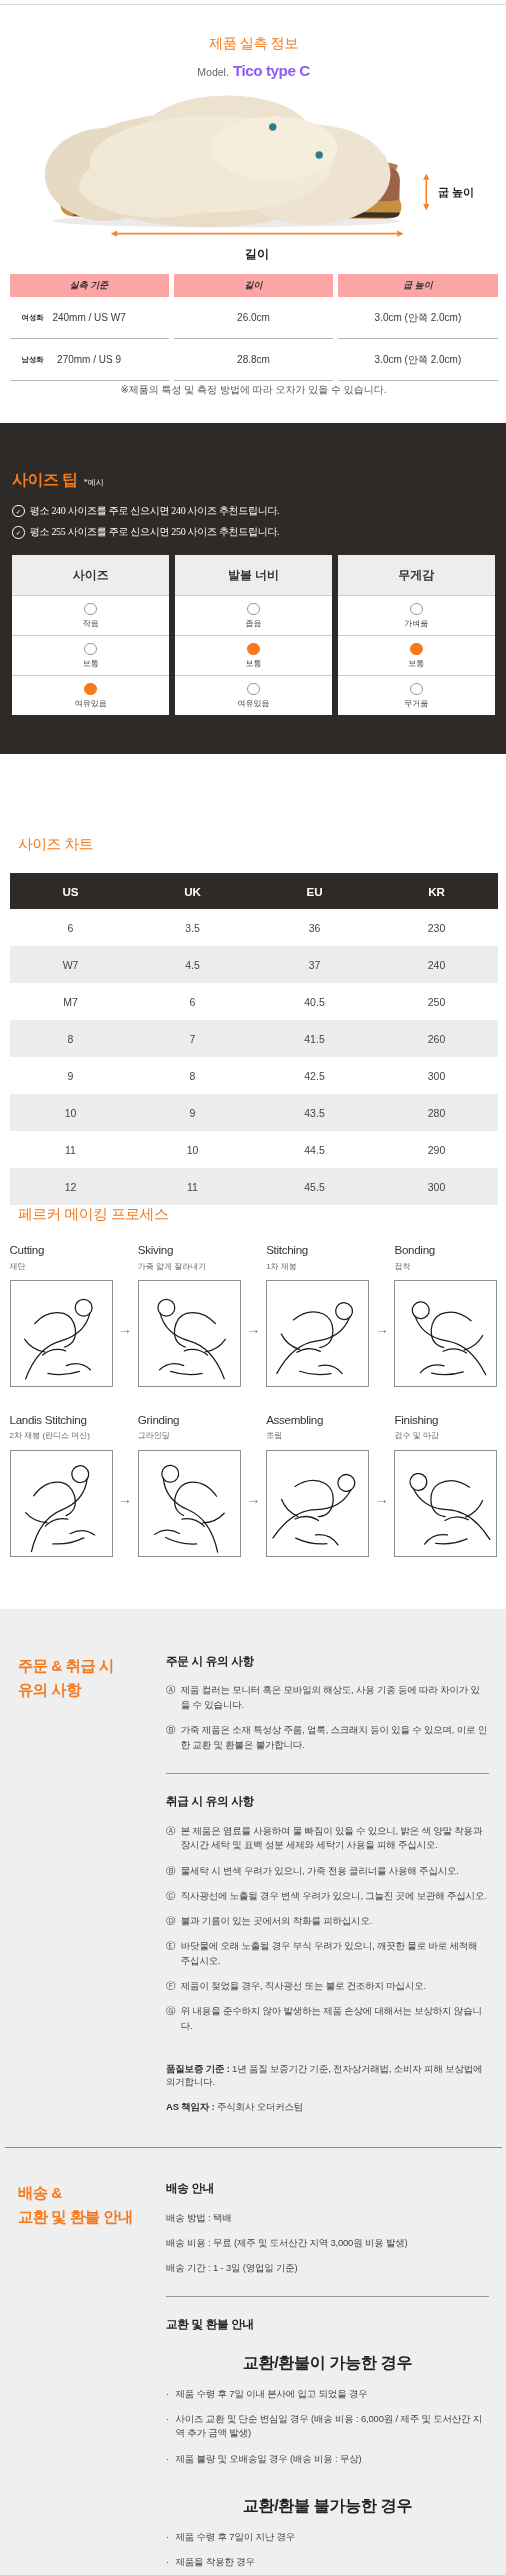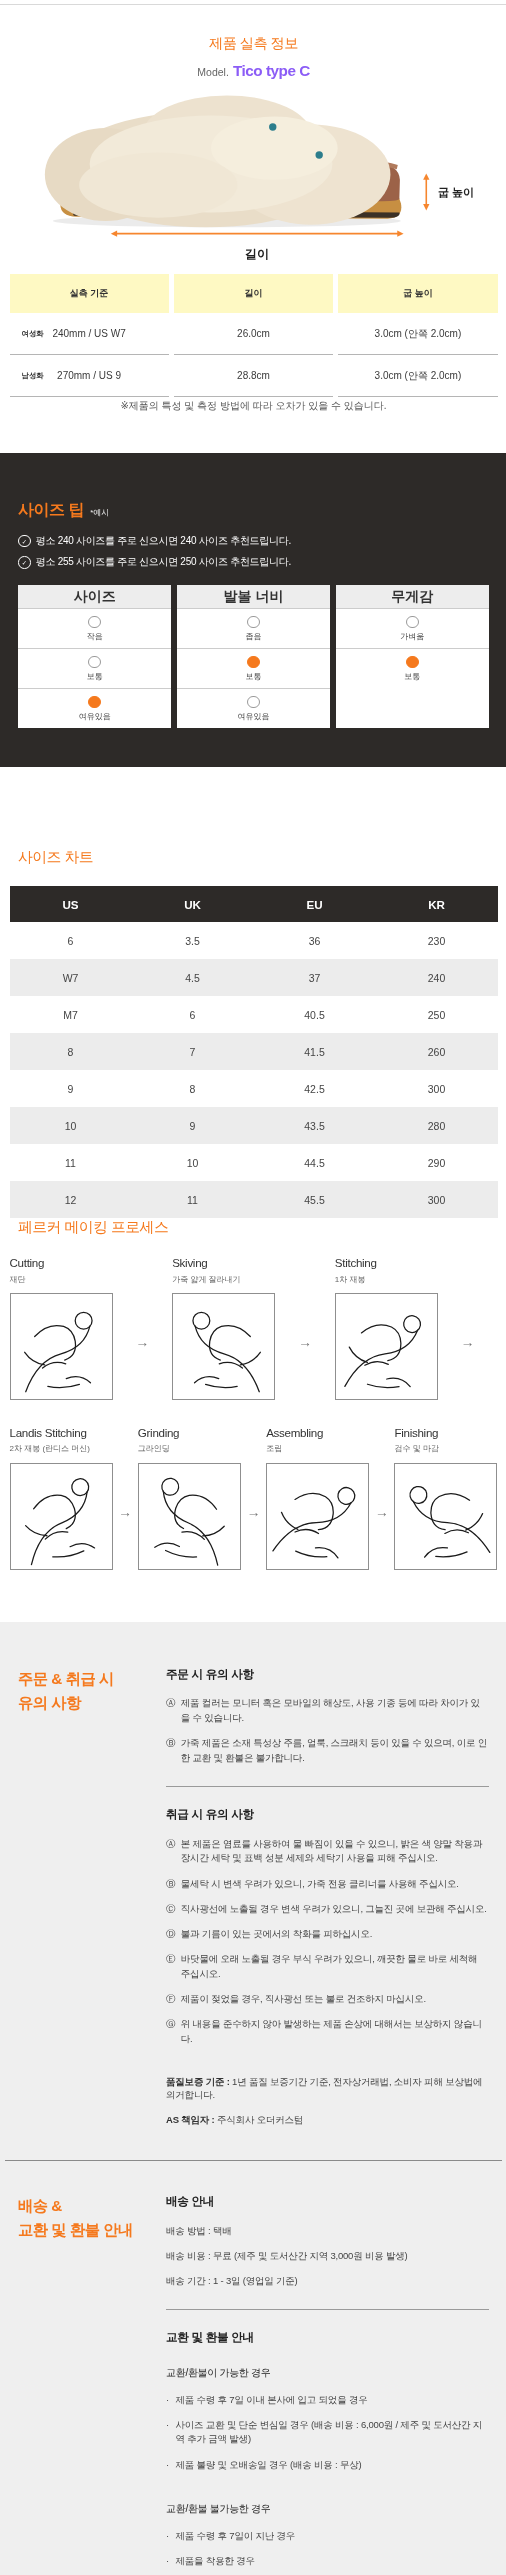"실측 기준" .mhead { background: #fef9c3 -> #fca5a5; font-style: none -> italic; height: 39px -> 23px }
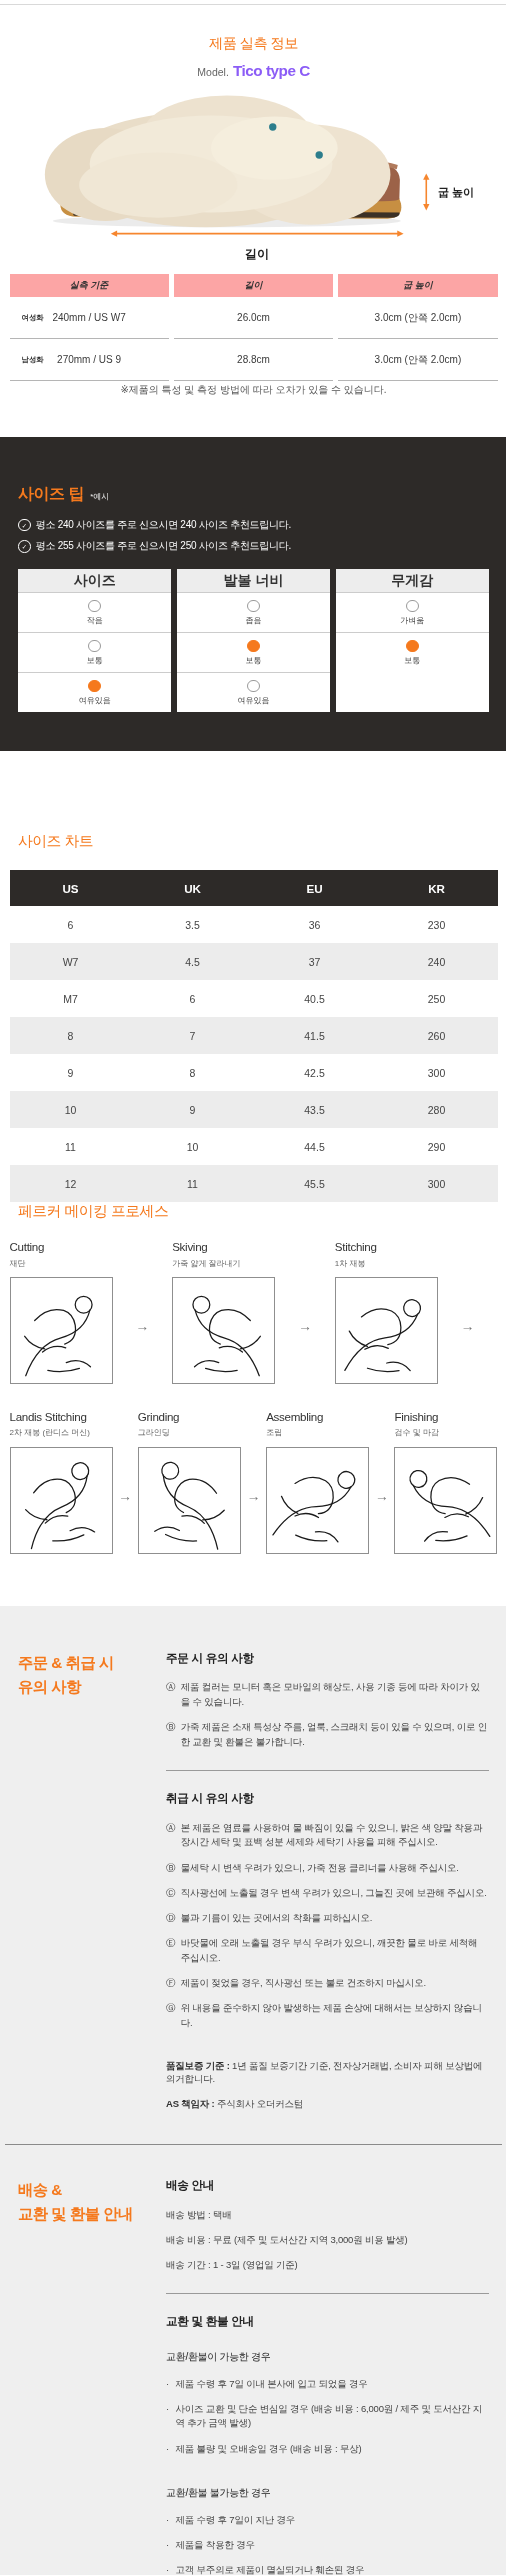"사이즈 팁" .sec-tip { font-family: none -> Liberation Serif, serif; margin-top: 40px -> 26px; padding: 47px 18px 39px -> 47px 12px 39px }
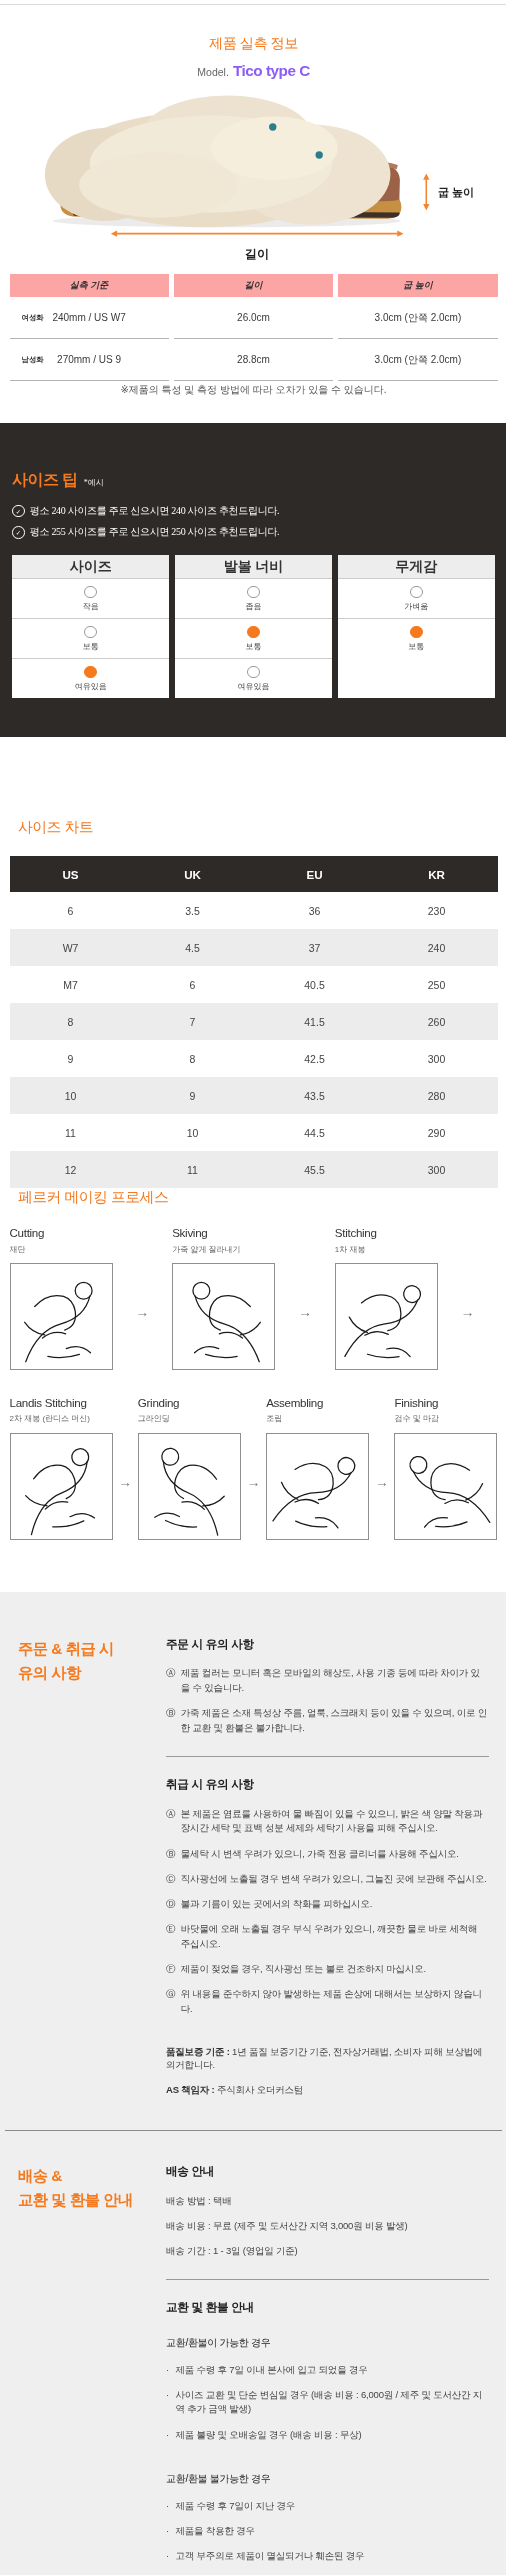"사이즈" .tcard-head { font-size: 14px -> 12px; height: 23px -> 40px }
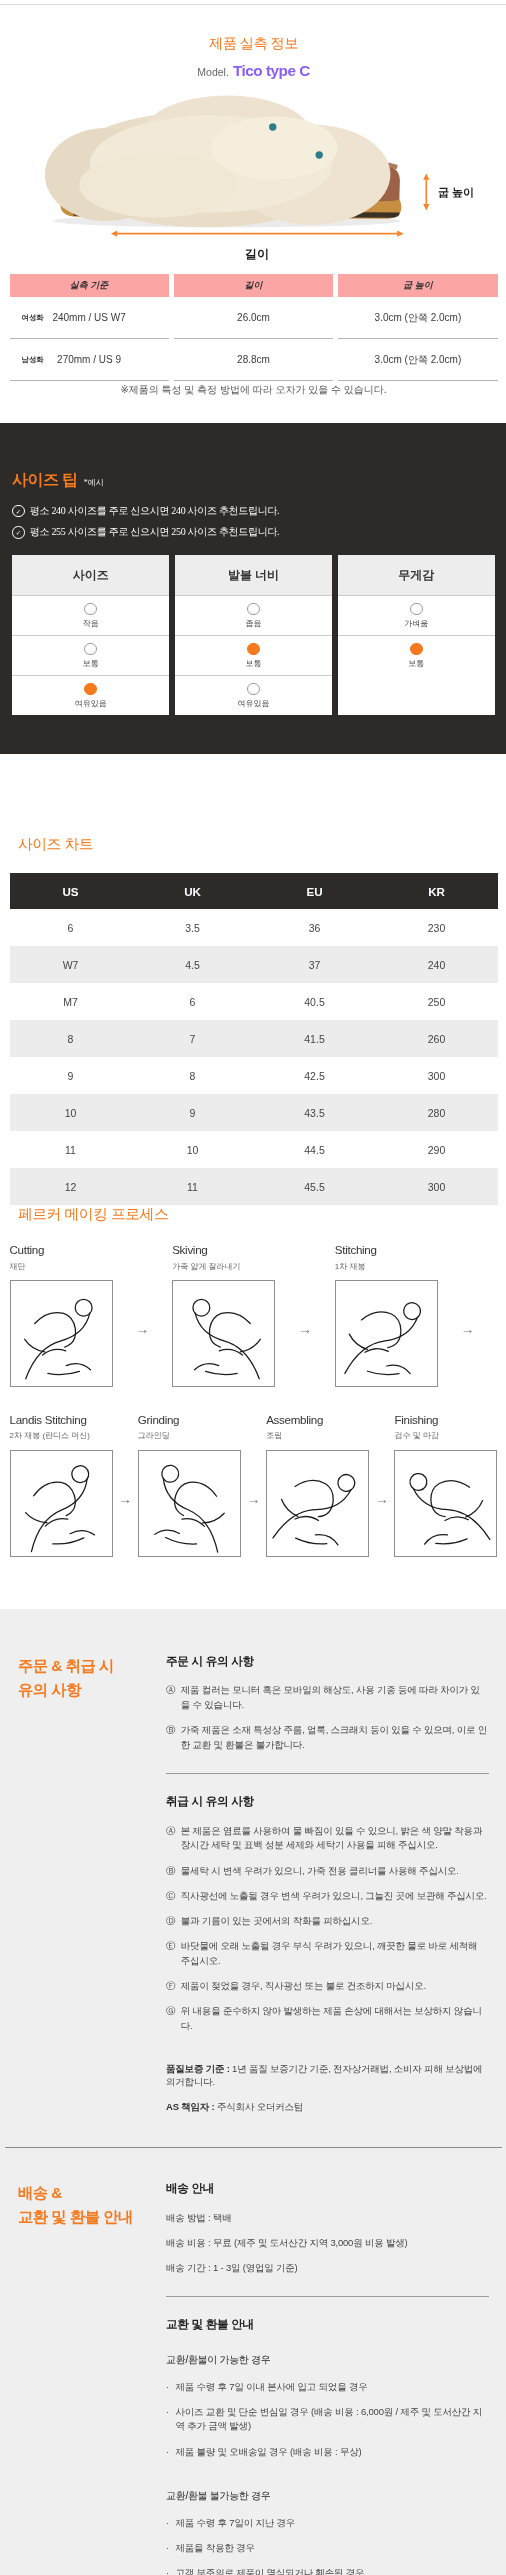"무거움" div.topt { html: none -> <div> <span></span> <span>무거움</span> </div> }
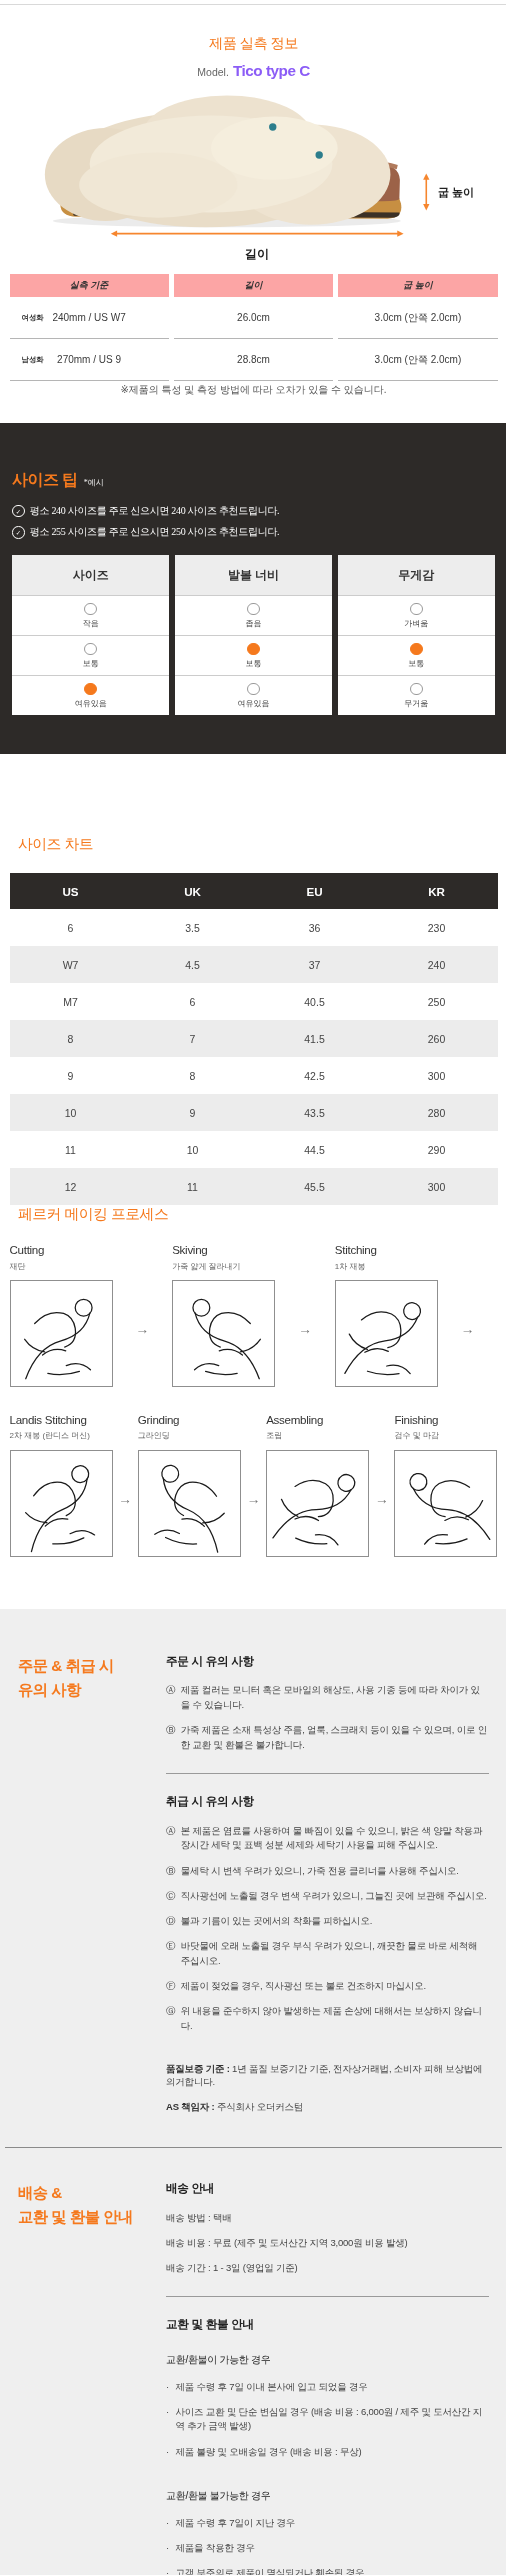"Bonding" div.pstep { html: none -> <div> <div>Bonding</div> <div>접착</div> <div> <svg> <use></use> </svg> </div> </div> }
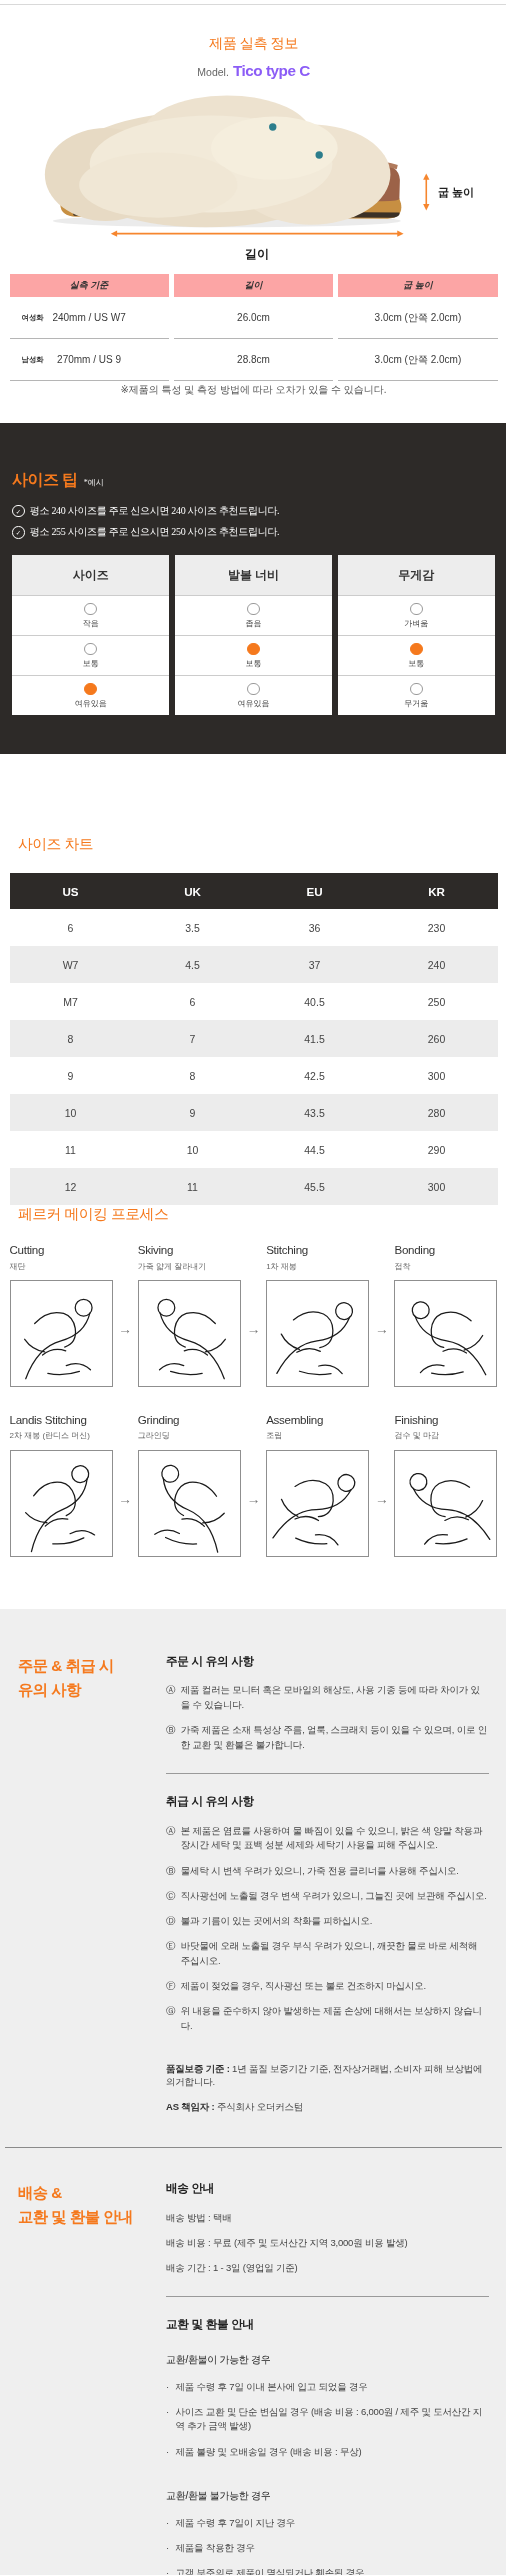"교환/환불이 가능한 경우" .nsub { font-size: 10px -> 16px; font-weight: normal -> bold; text-align: none -> center }
